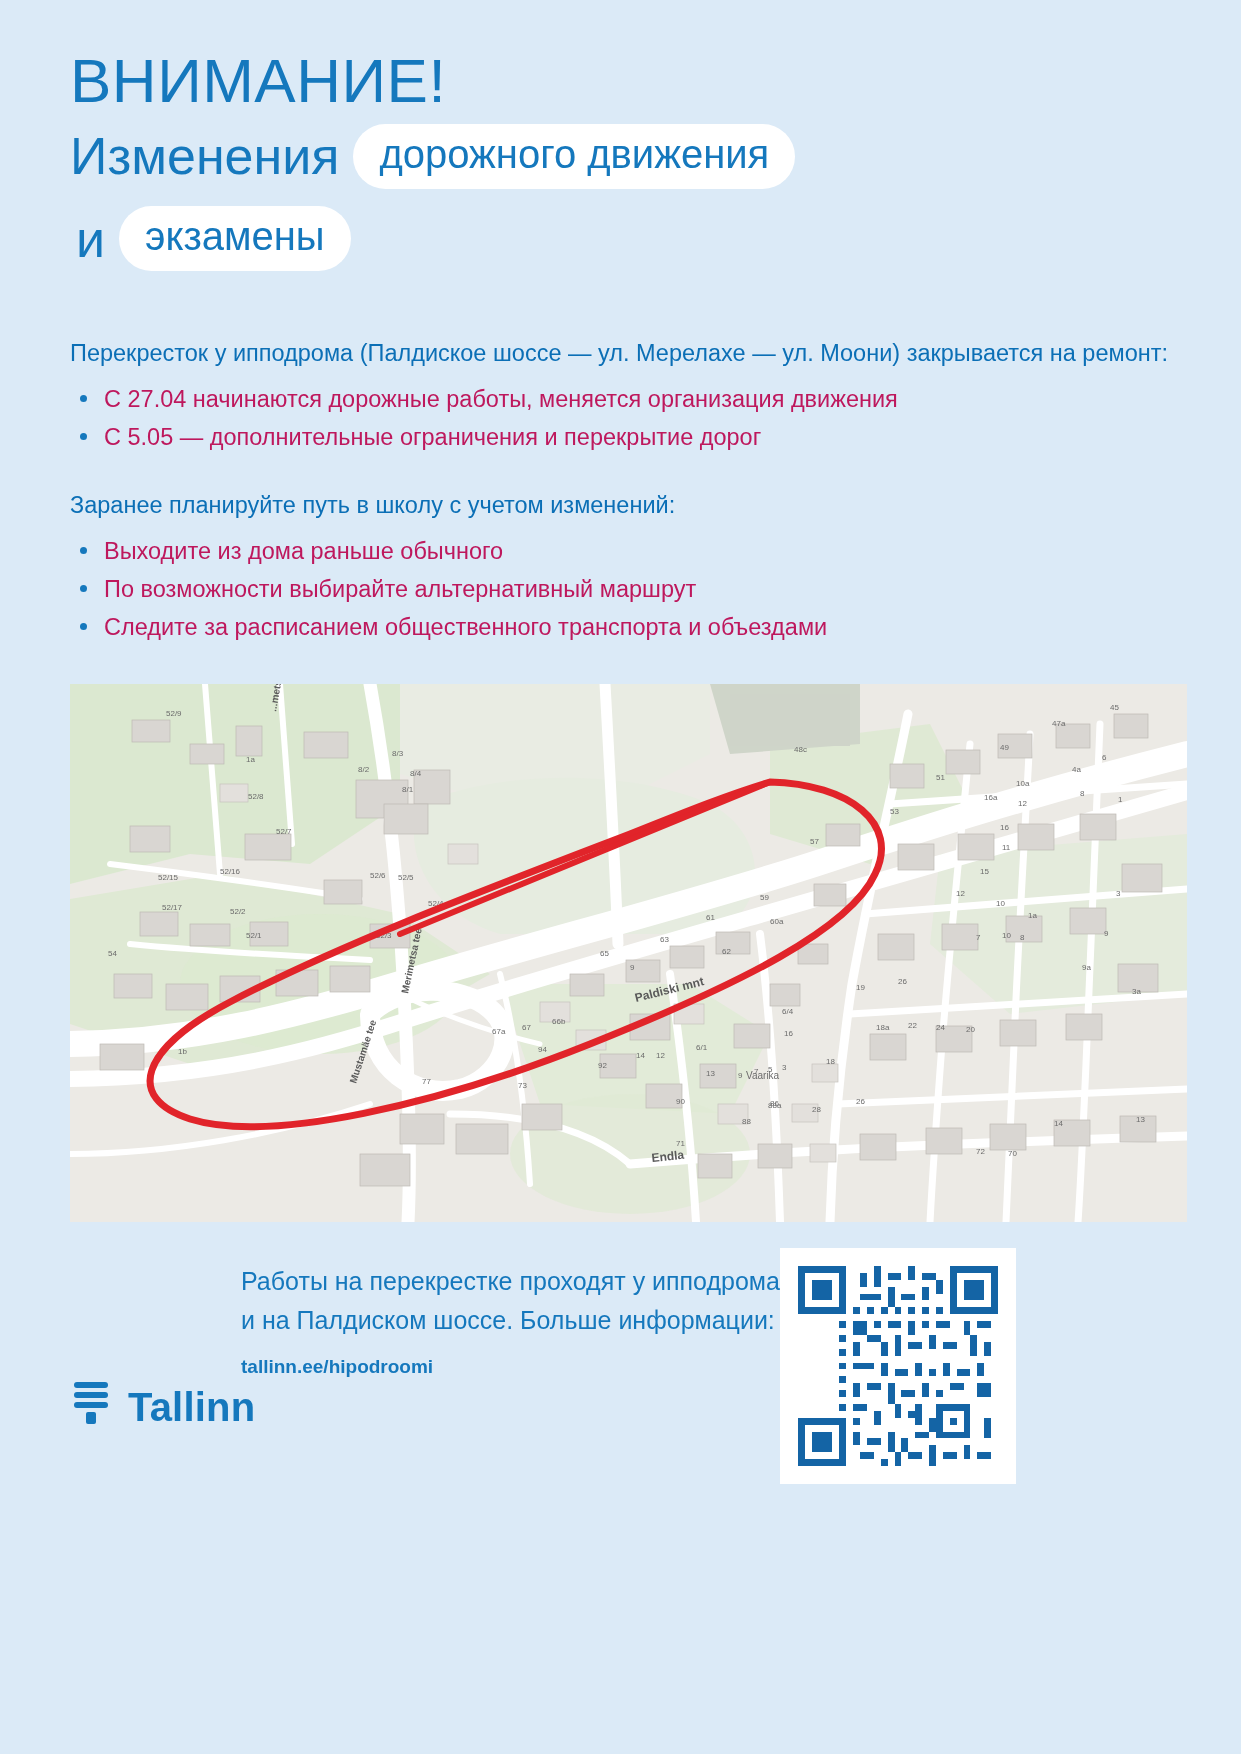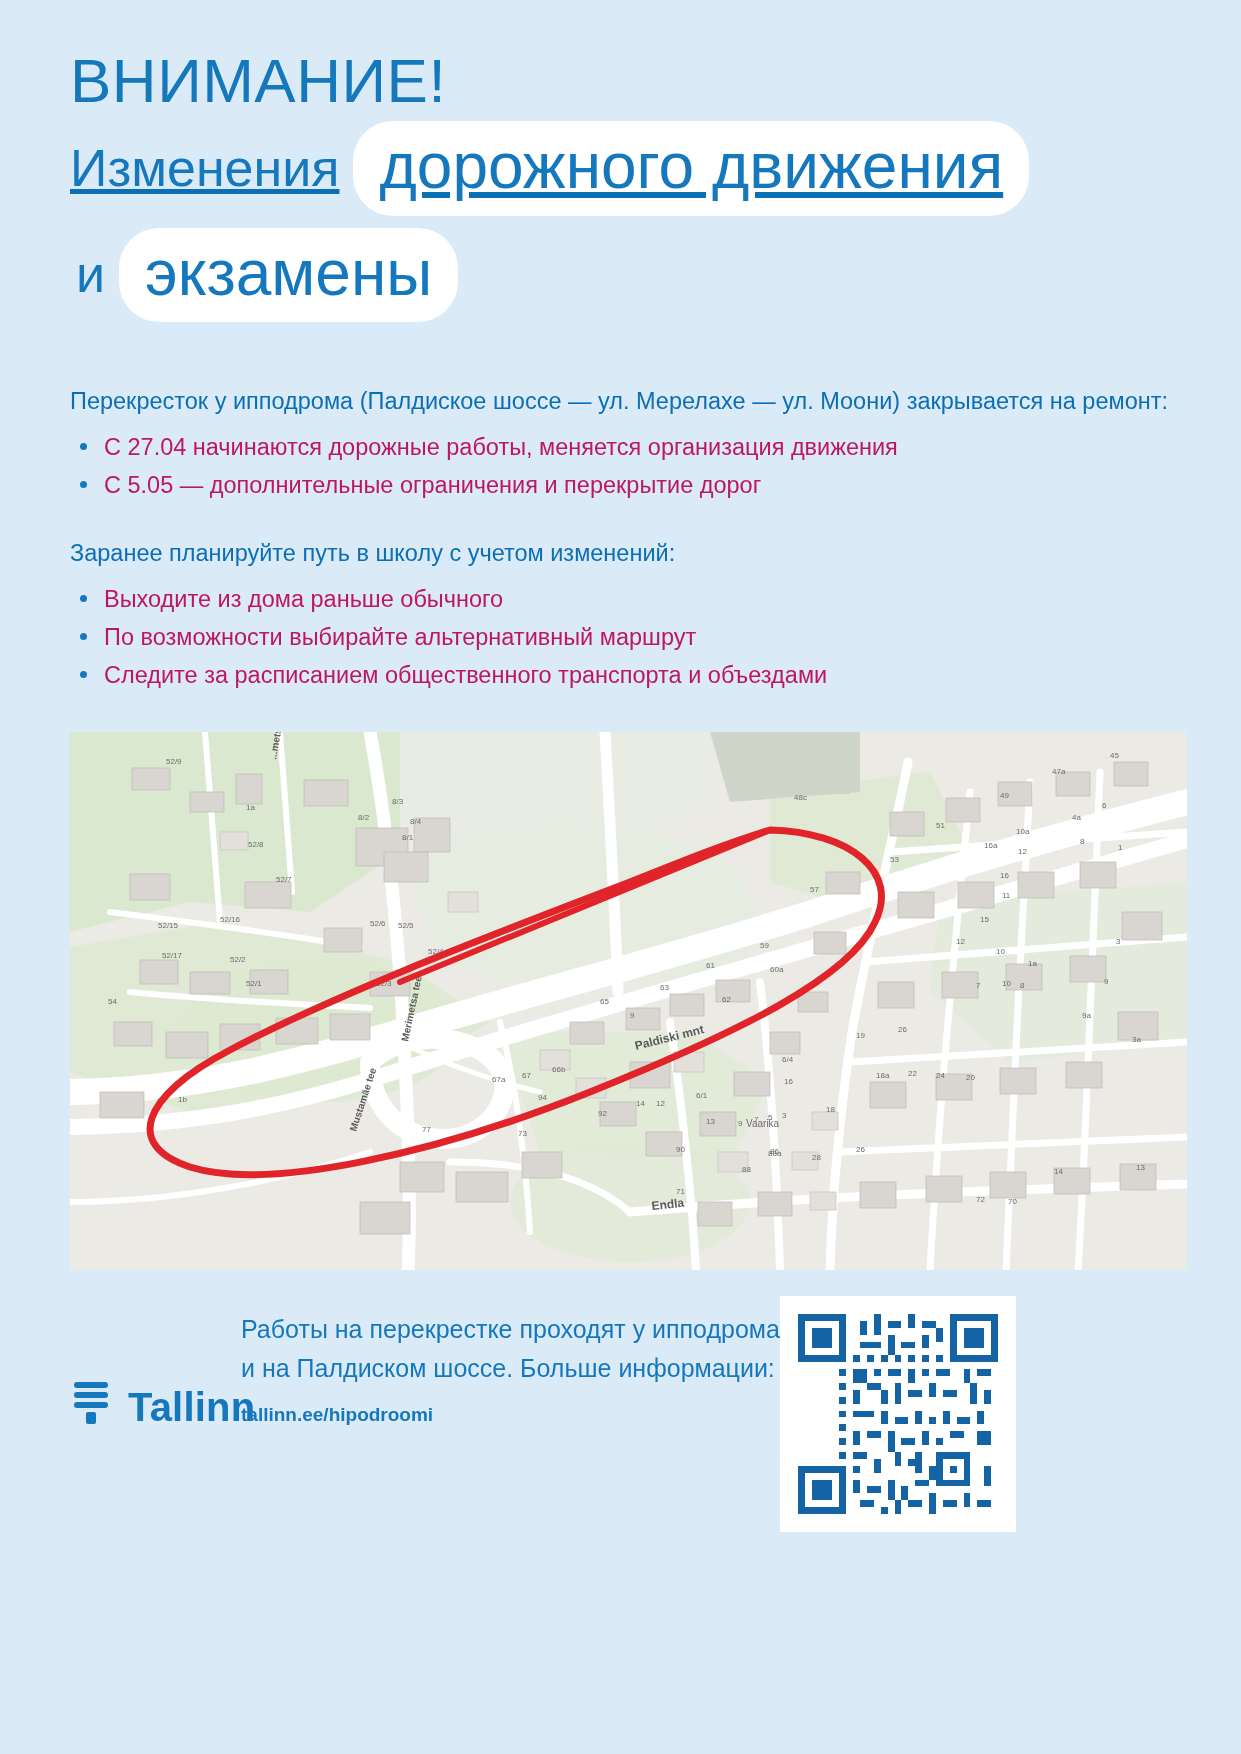"Изменения" .line-2 { text-decoration: underline -> none }
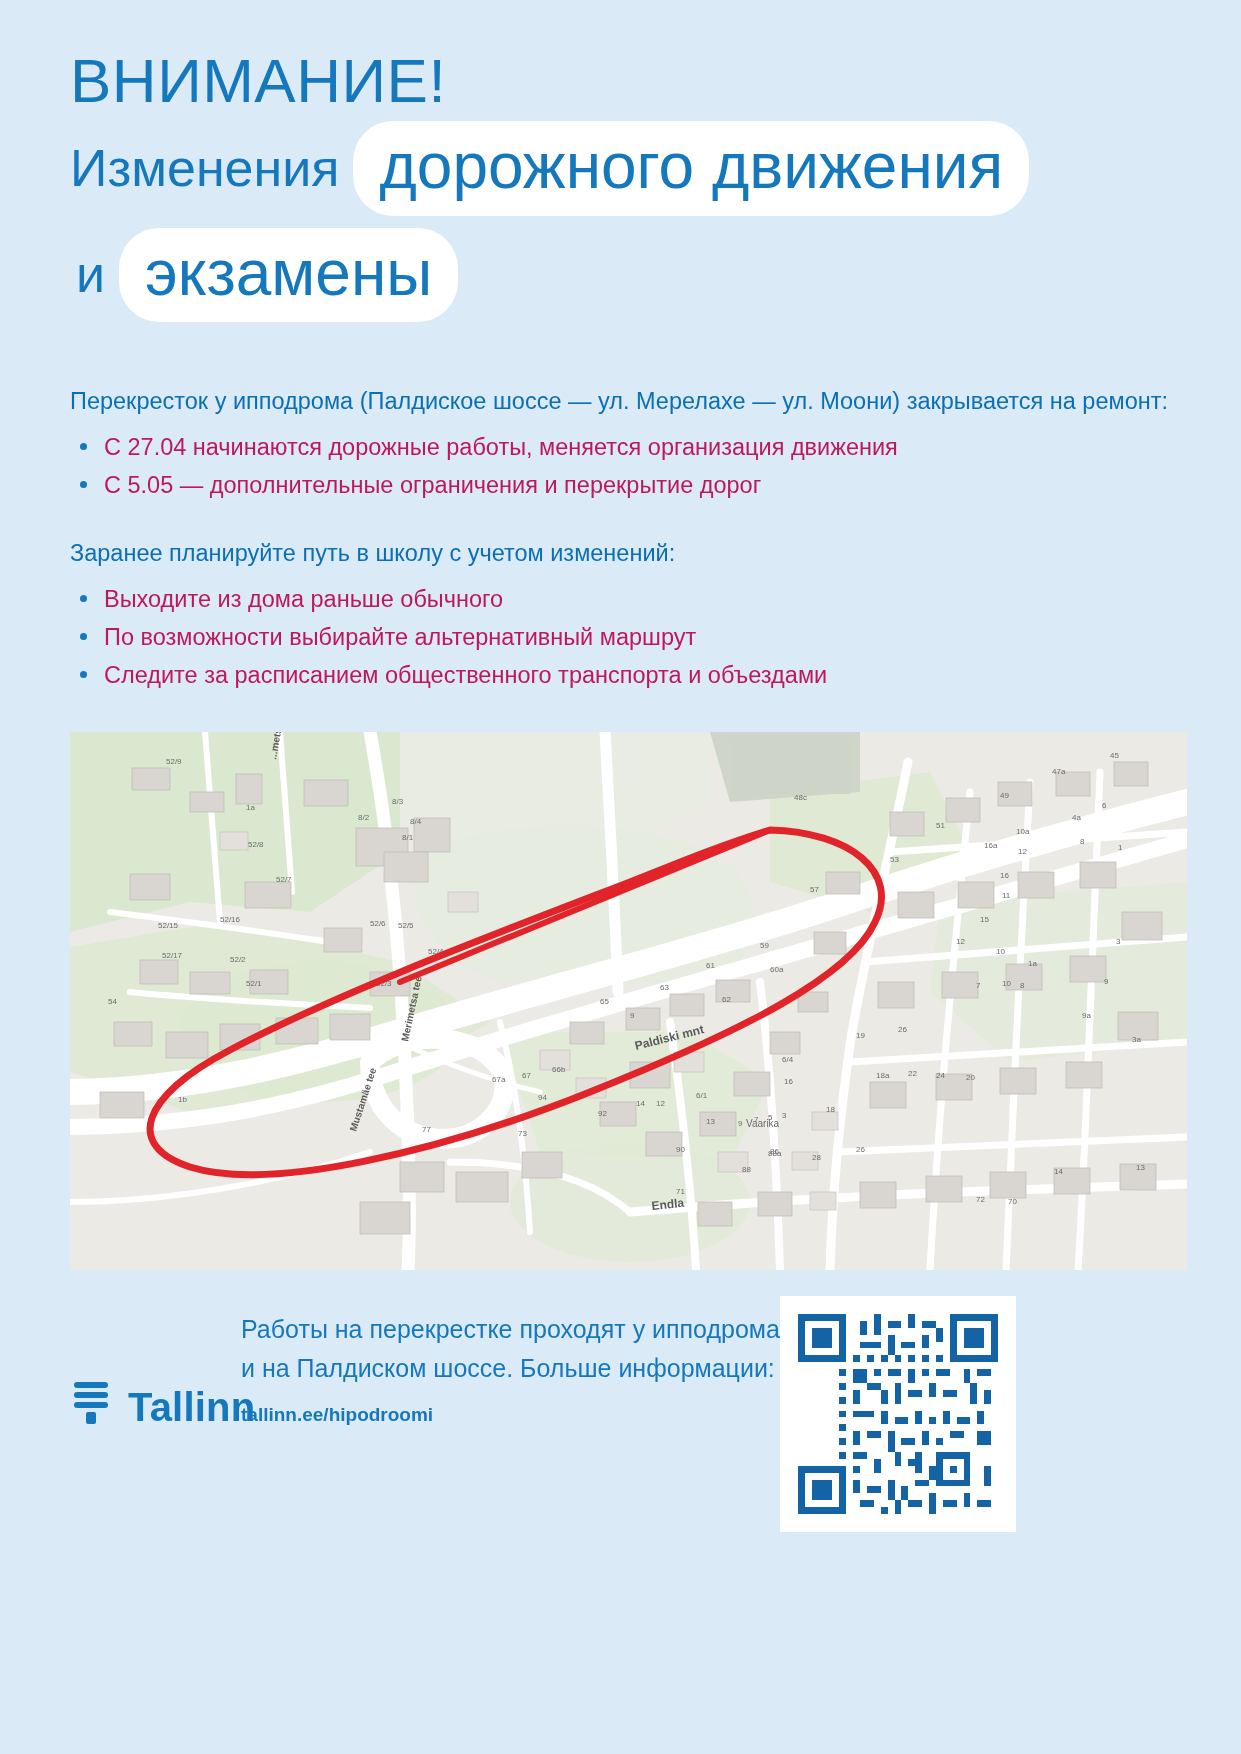"дорожного движения" .h-chip { font-size: 64px -> 40px }
